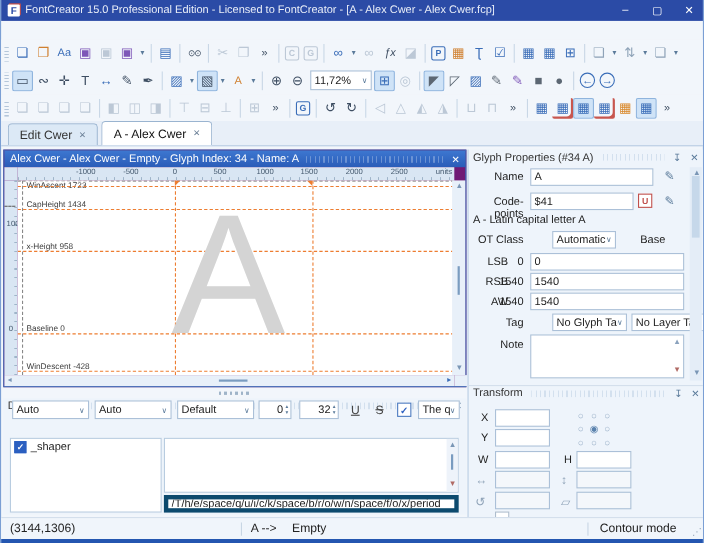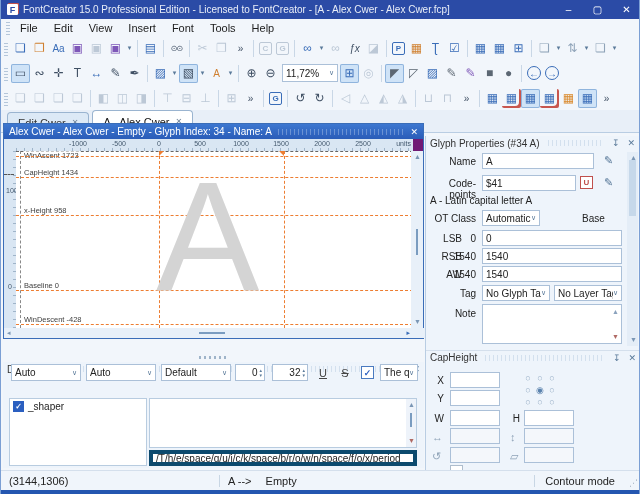"File" div.menubar { html: <div> <span></span> <span>File</span> <span>Edit</span> <span>View</span> <span>Insert</span> <span>Font</span> <span>Tools</span> <span>Help</span> </div> -> none }
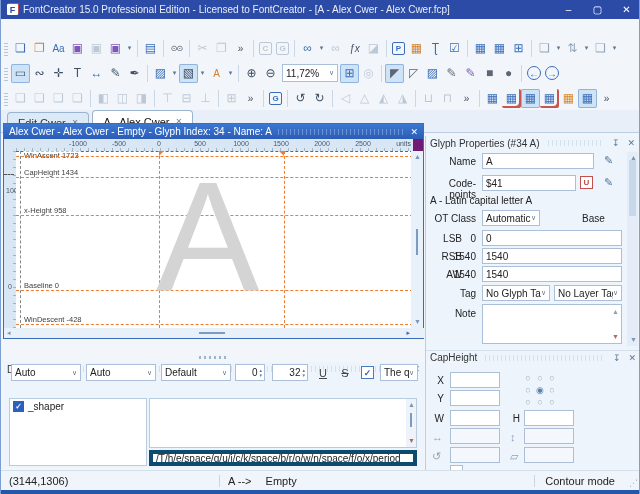"Alex Cwer - Alex Cwer" .editor { top: 123px -> 136px }
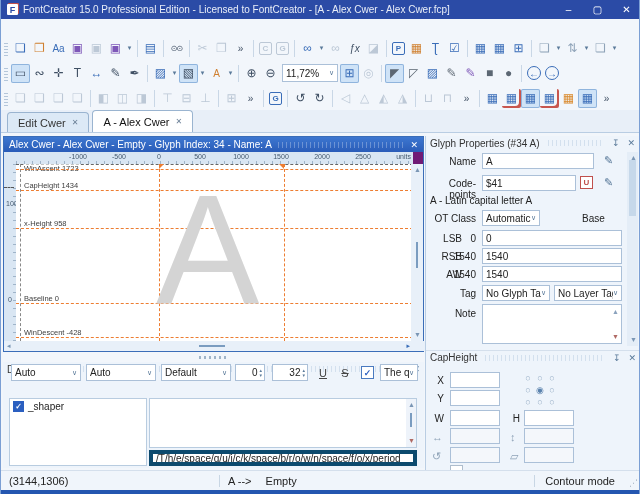"Automatic" .rdd { margin-left: none -> 20px }
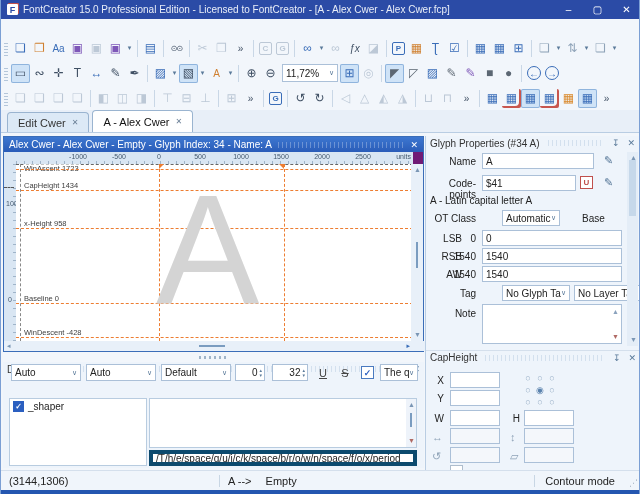"CapHeight" span { text: CapHeight -> Transform }
